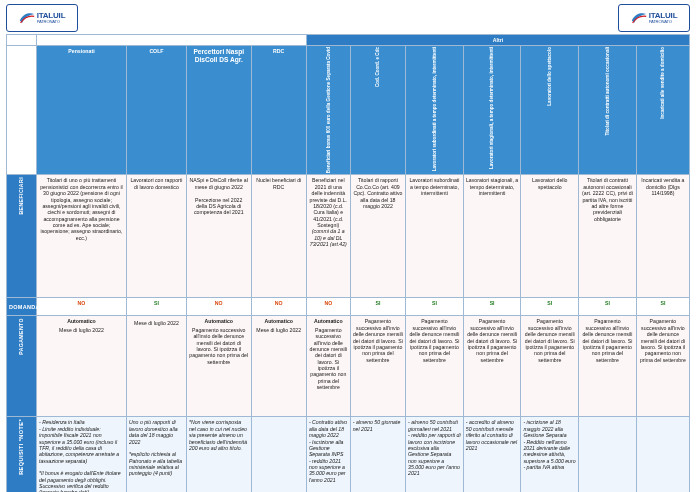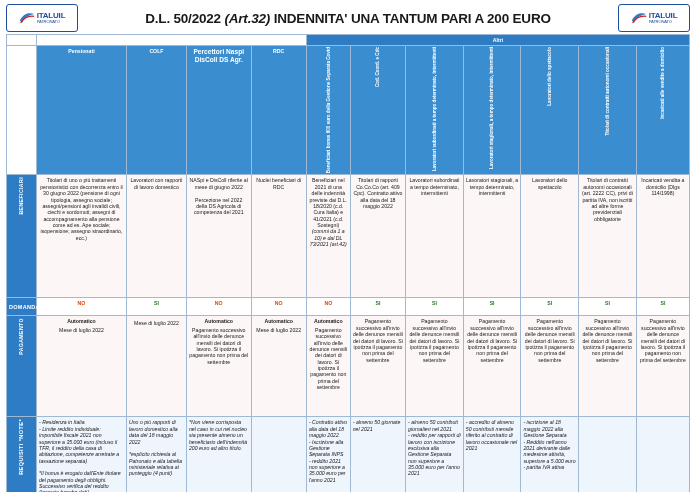"D.L. 50/2022 (Art.32) INDENNITA' UNA" div.title { html: <div> <span>D.L. 50/2022 </span><span>(Art.32)</span><span> INDENNITA' UNA TANTUM PARI A 200 EURO</span> </div> -> none }
